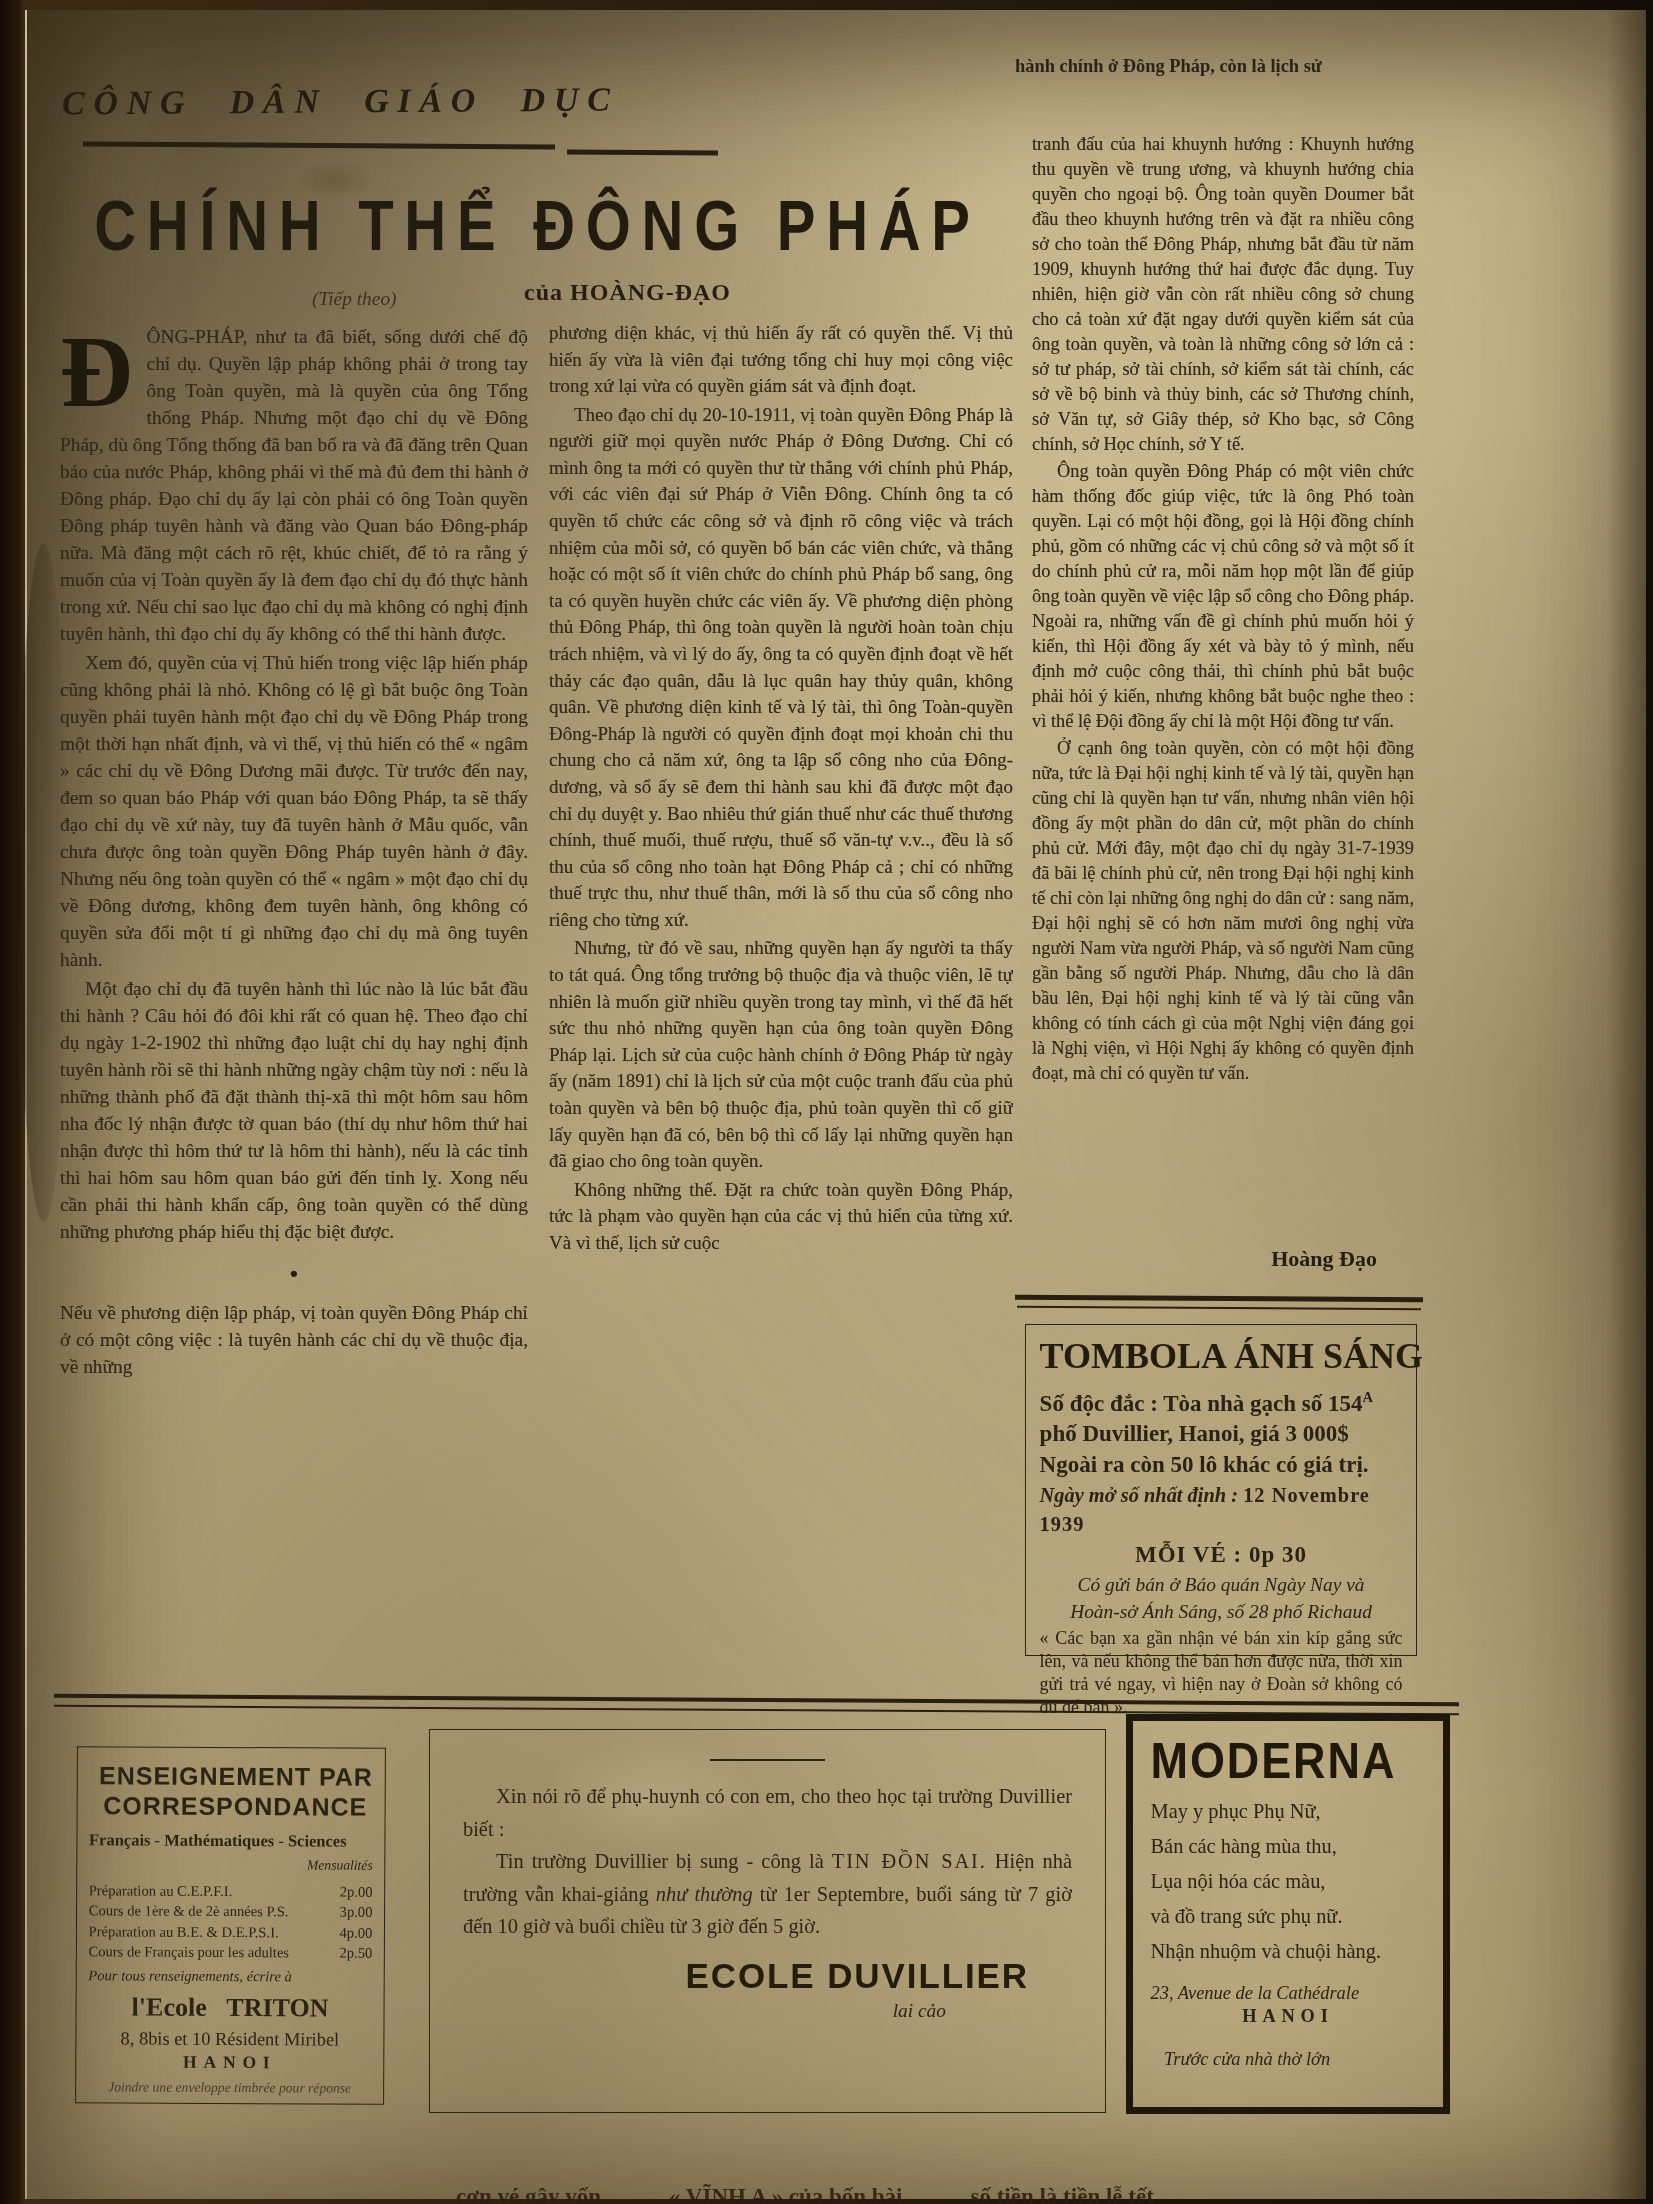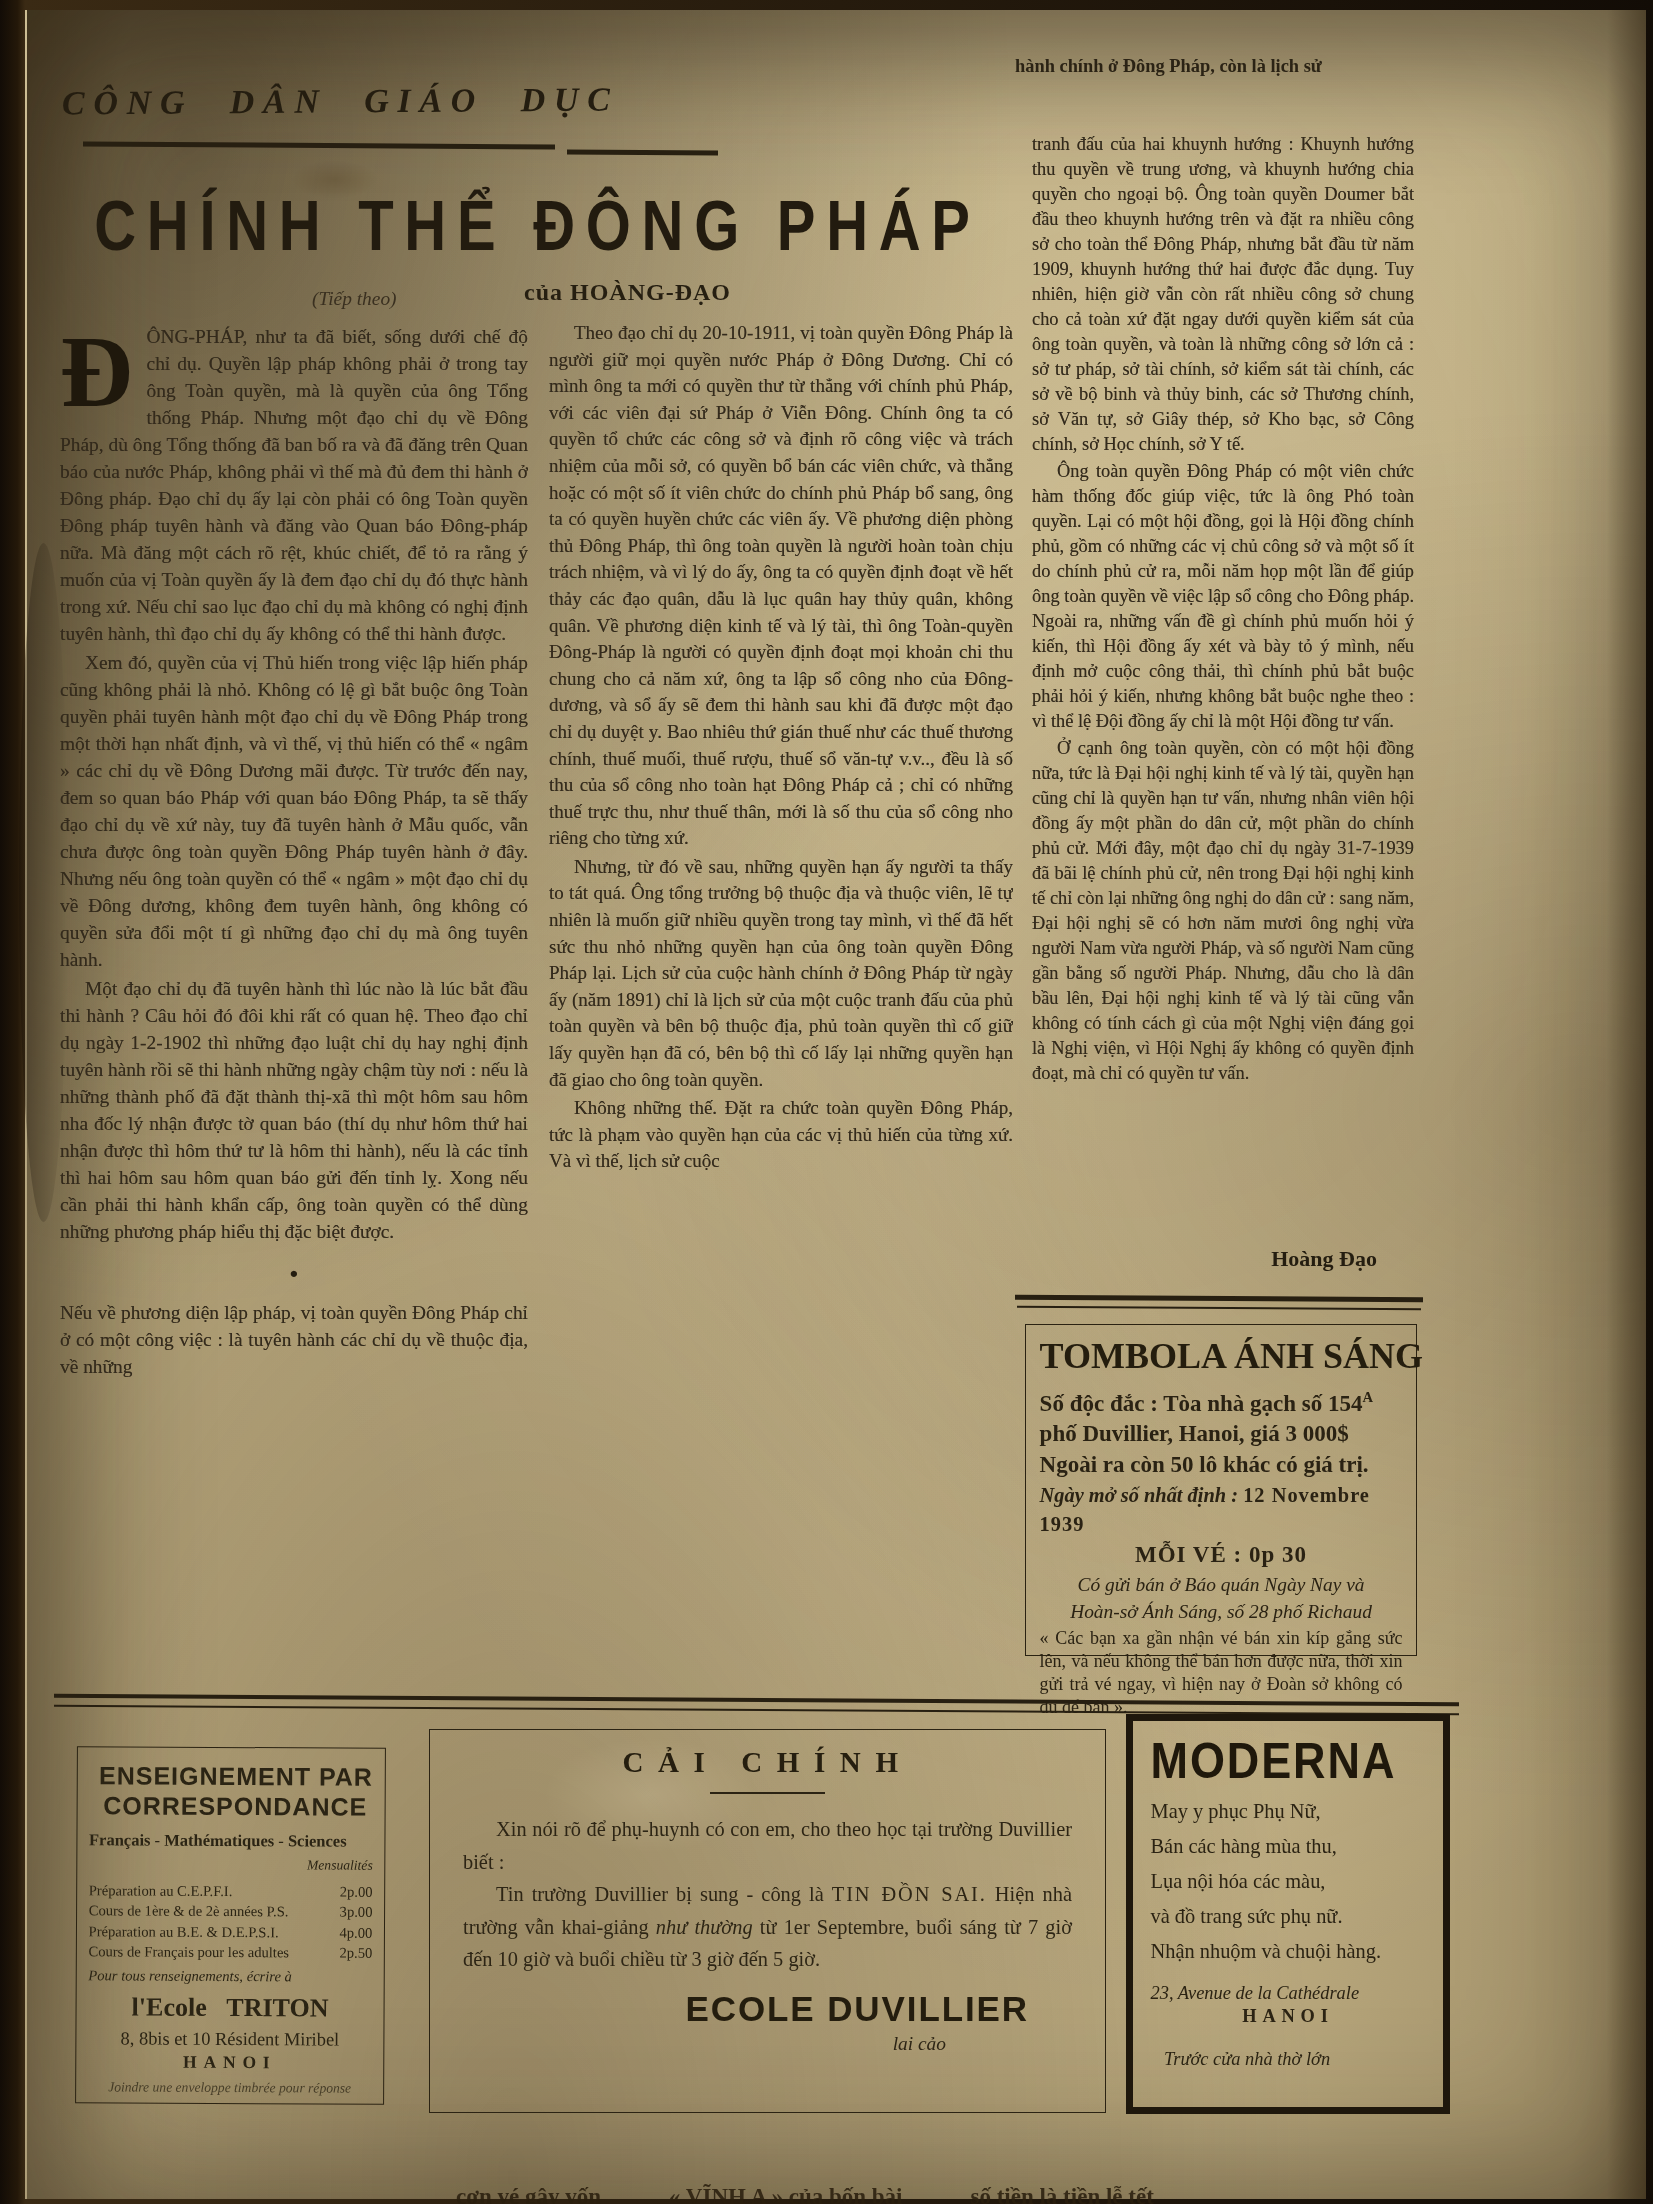"phương diện khác, vị thủ" p.noindent { html: none -> <p>phương diện khác, vị thủ hiến ấy rất có quyền thế. Vị thủ hiến ấy vừa là viên đại tướng tổng chỉ huy mọi công việc trong xứ lại vừa có quyền giám sát và định đoạt.</p> }
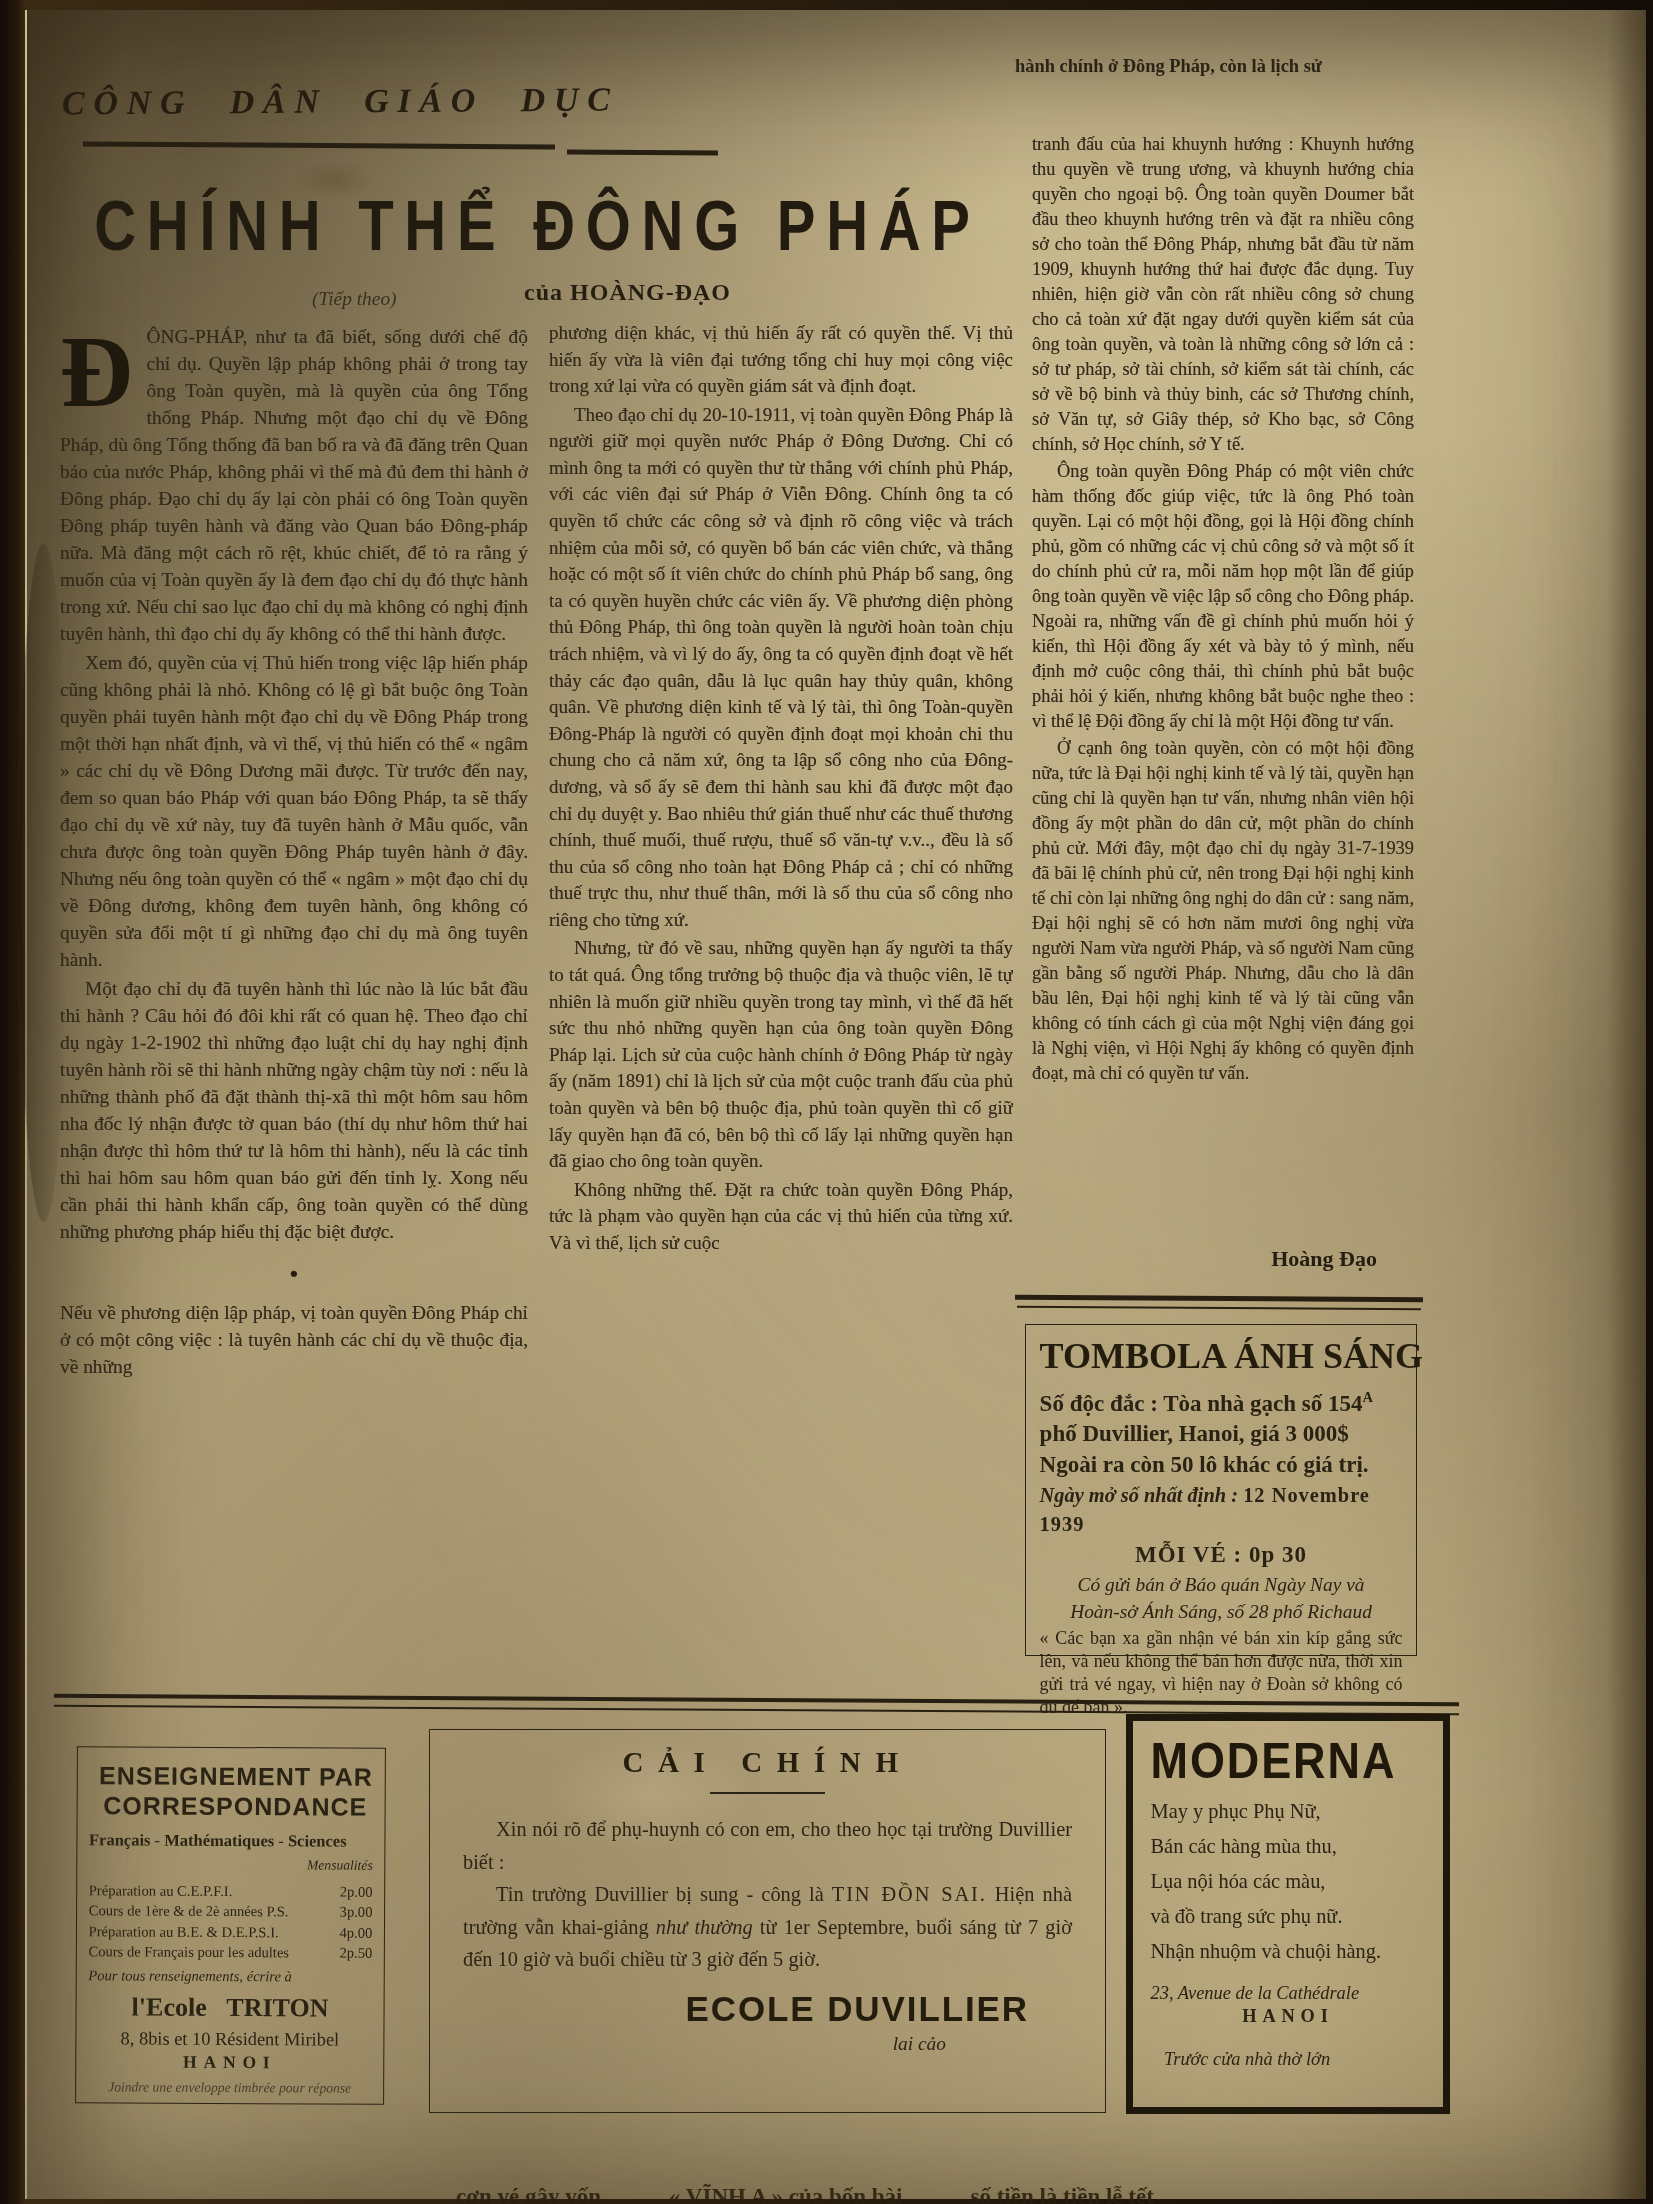"CẢI CHÍNH" div.am-title { html: <div>CẢI CHÍNH</div> -> none }
